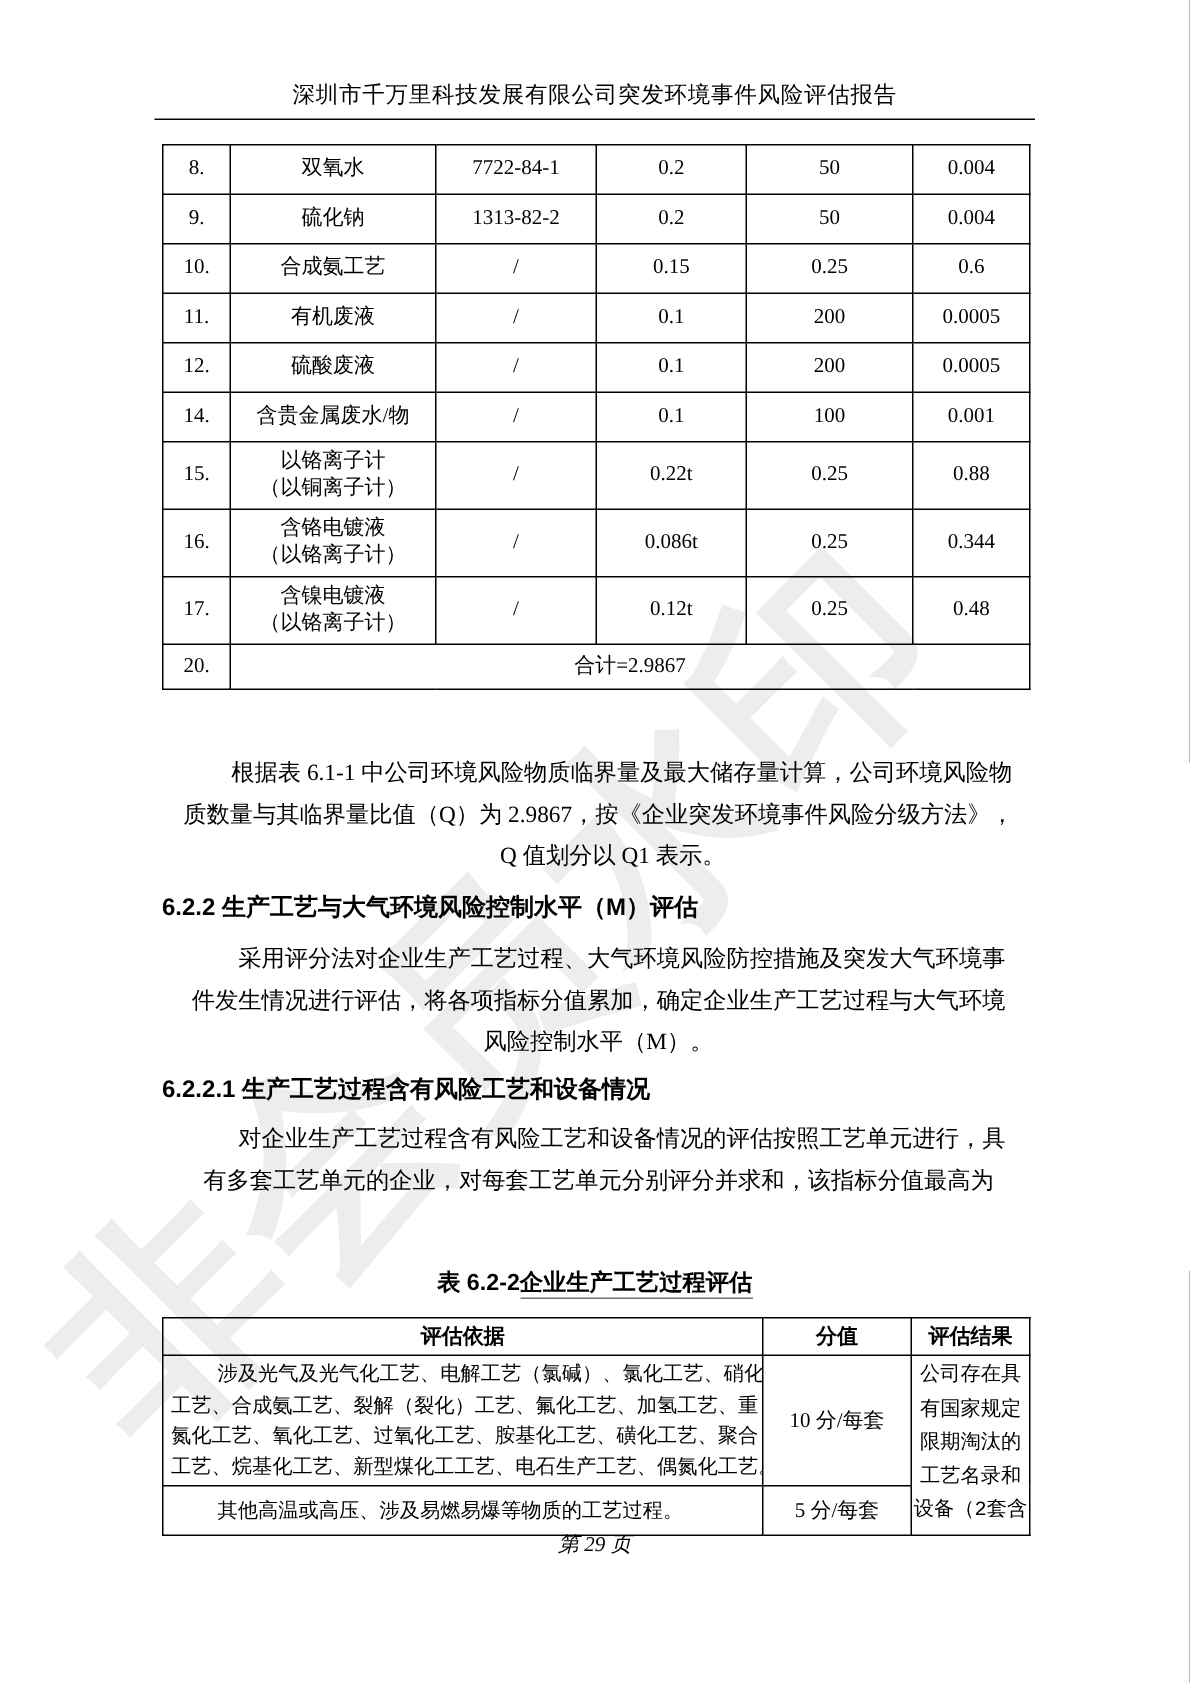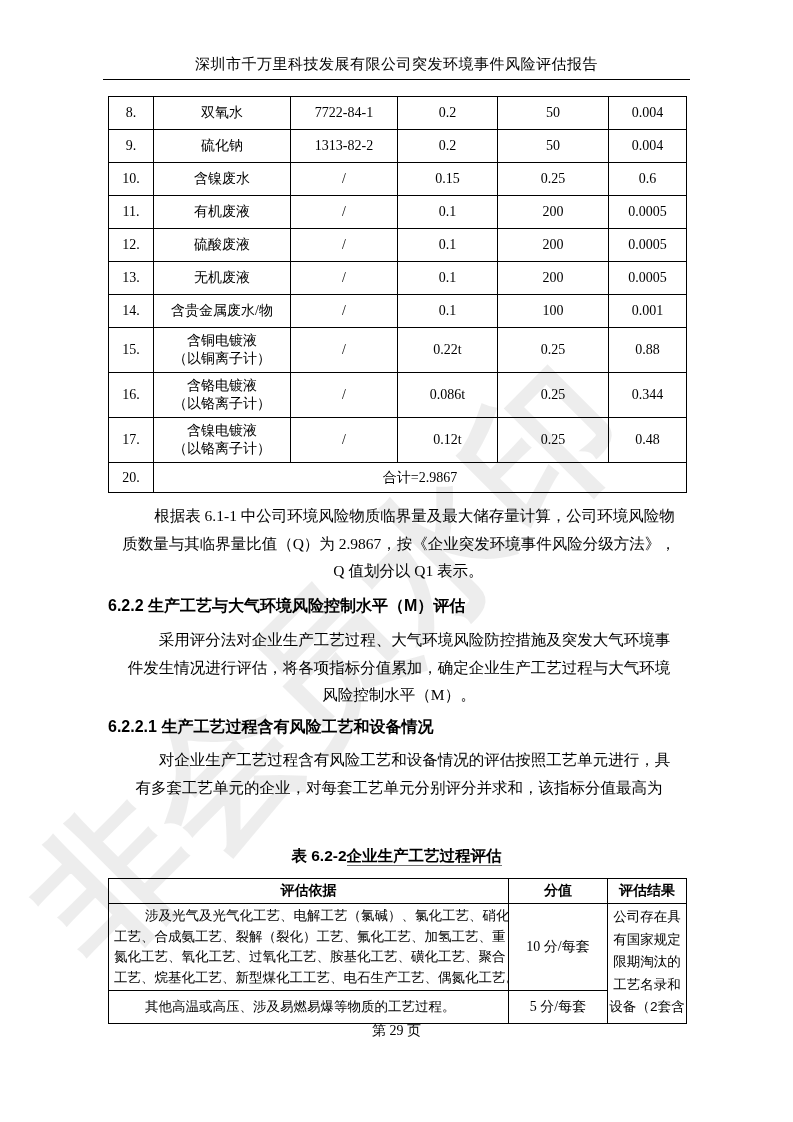"含镍废水" div { text: 含镍废水 -> 合成氨工艺 }
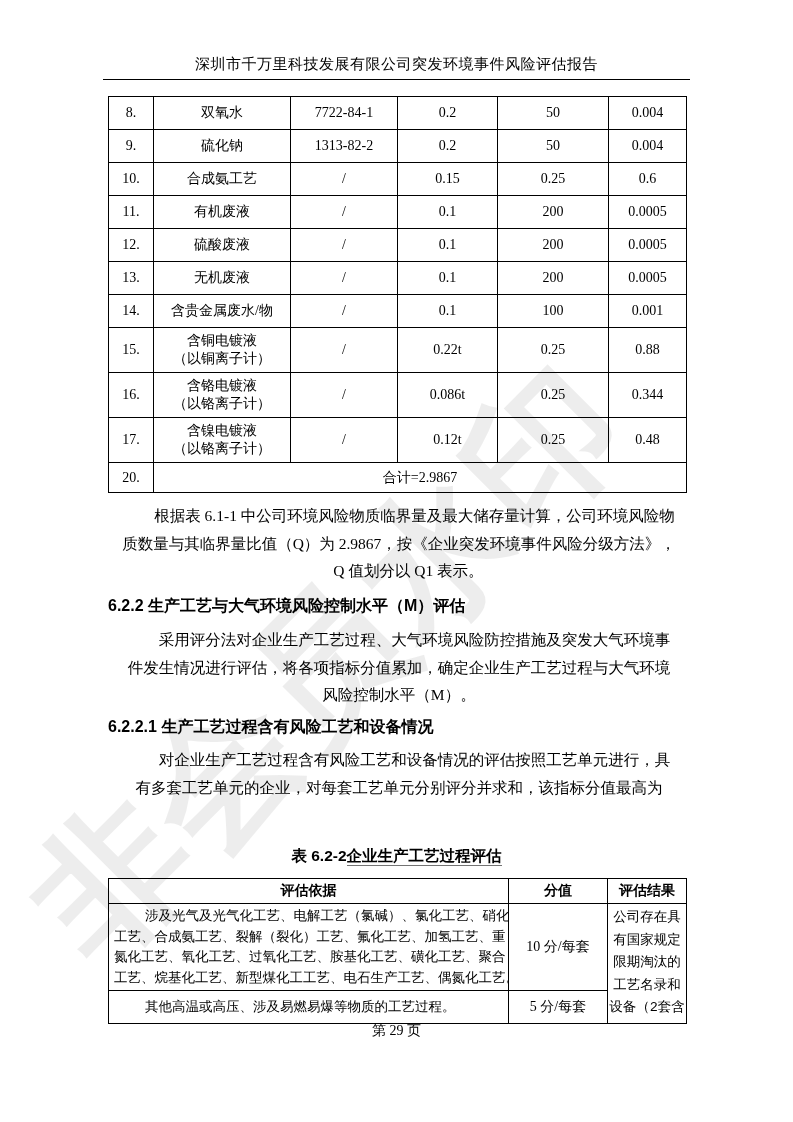"13." tr.r-single { html: <tr> <td>13.</td> <td> <div>无机废液</div> <div></div> </td> <td>/</td> <td>0.1</td> <td>200</td> <td>0.0005</td> </tr> -> none }
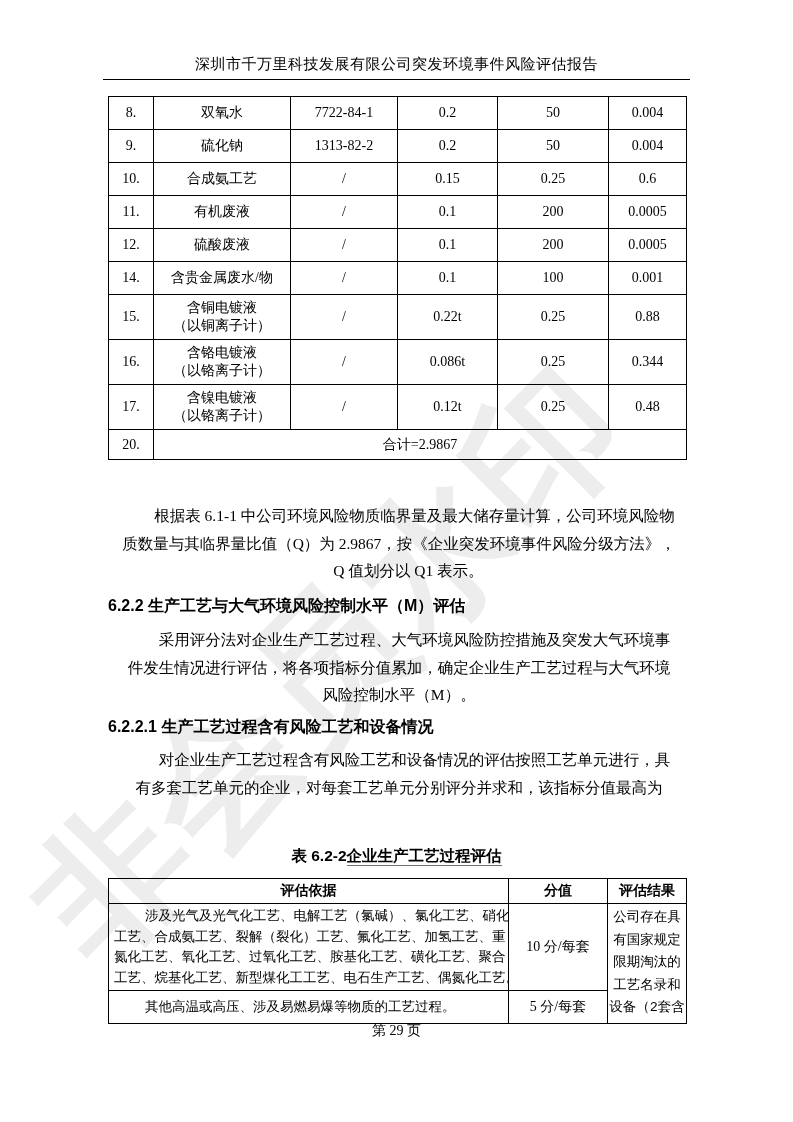"含铜电镀液" div { text: 含铜电镀液 -> 以铬离子计 }
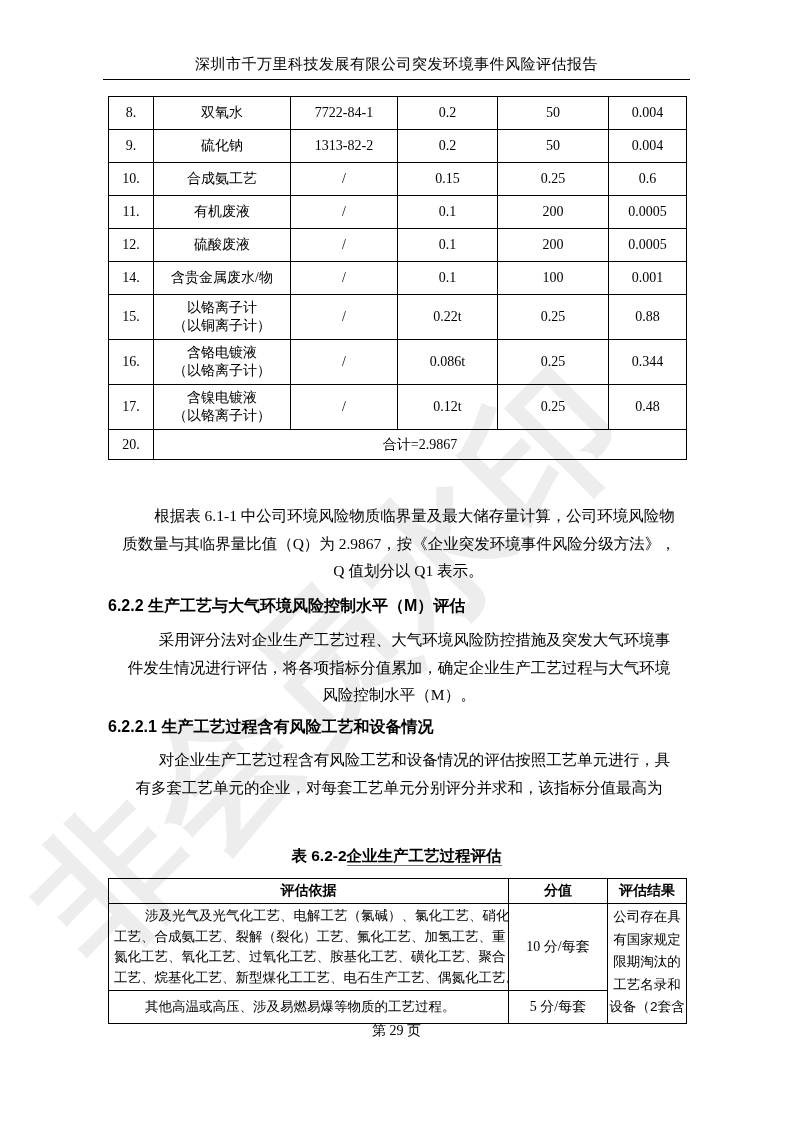"第 29 页" .doc-footer { font-style: none -> italic }
